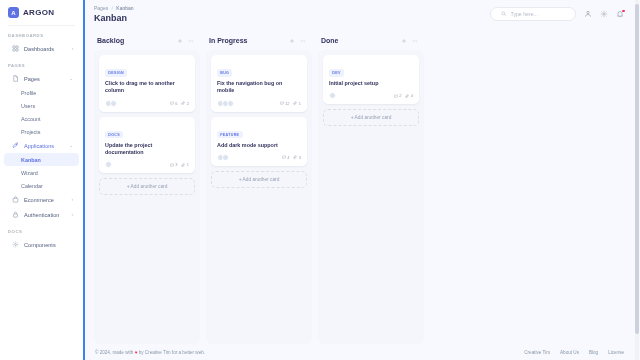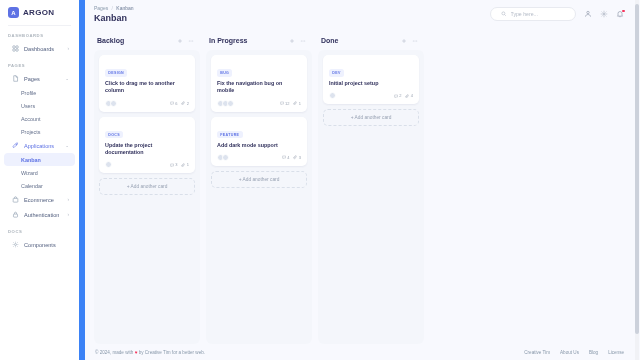"ARGON" .sidebar { border-right: 6px solid #3b82f6 -> 2px solid #3b82f6 }
